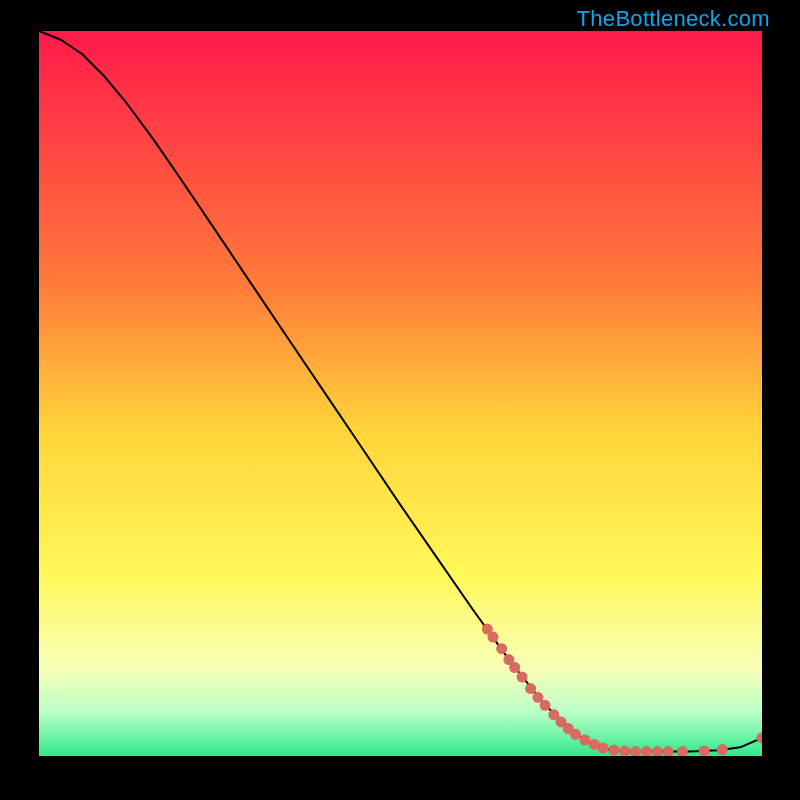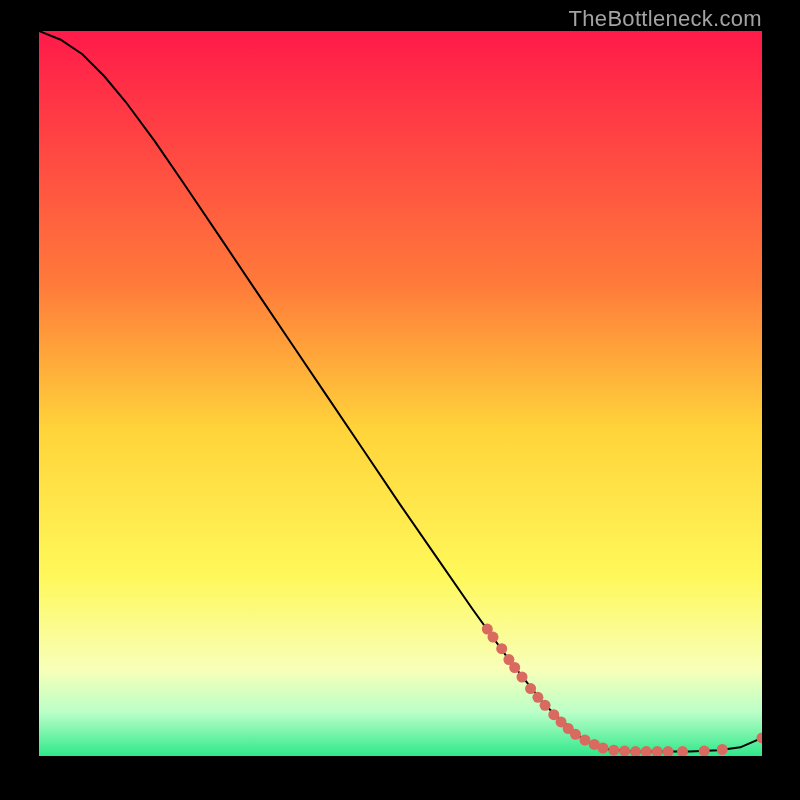"TheBottleneck.com" .watermark { color: #a3a3a3 -> #0ea5e9; right: 38px -> 30px }
